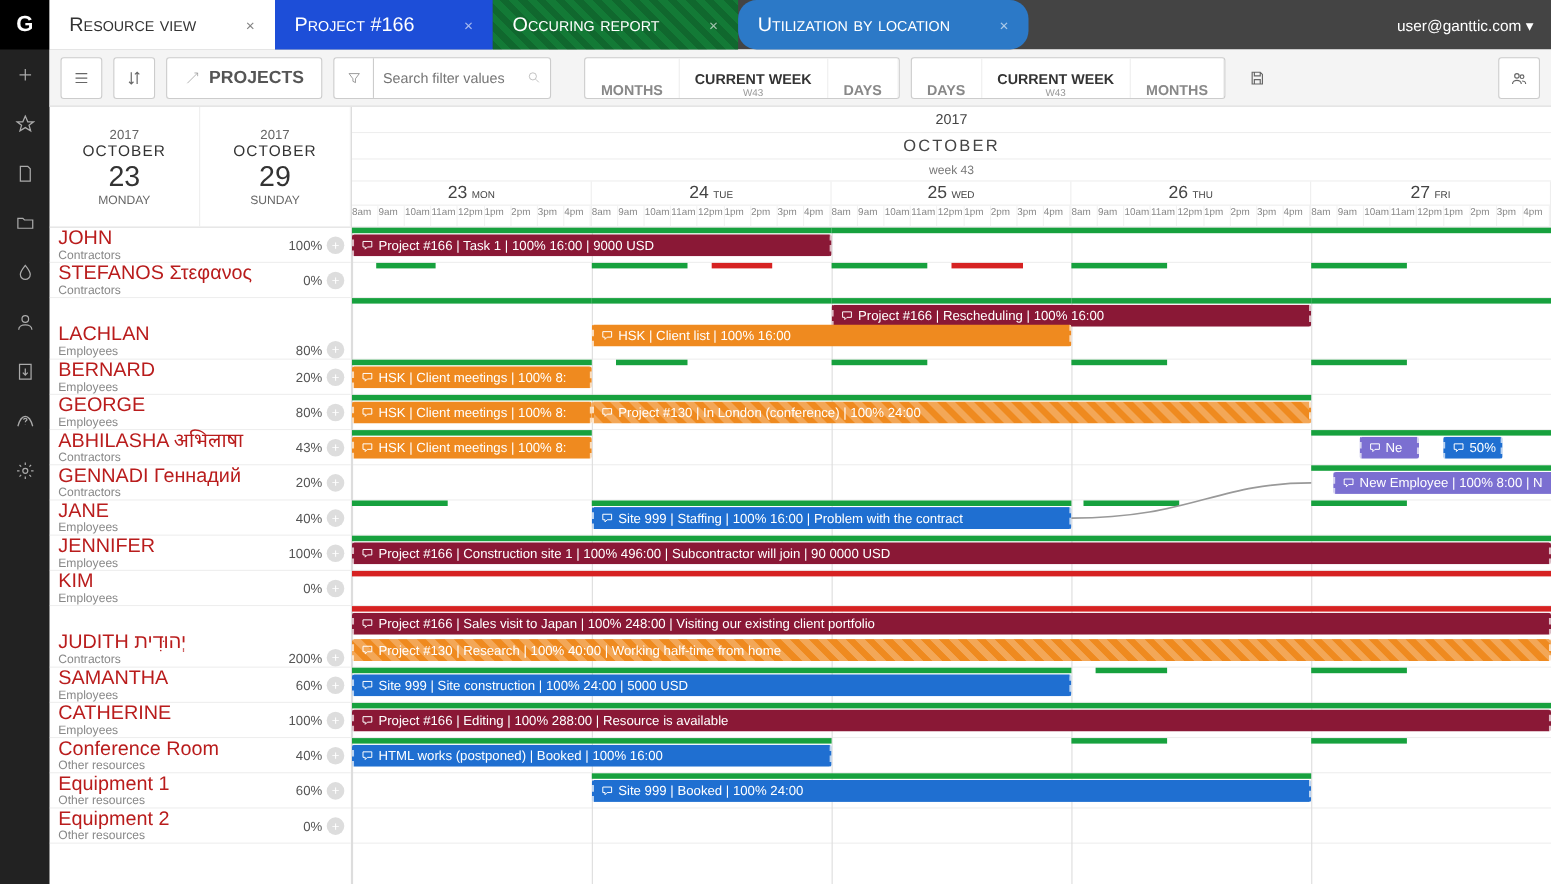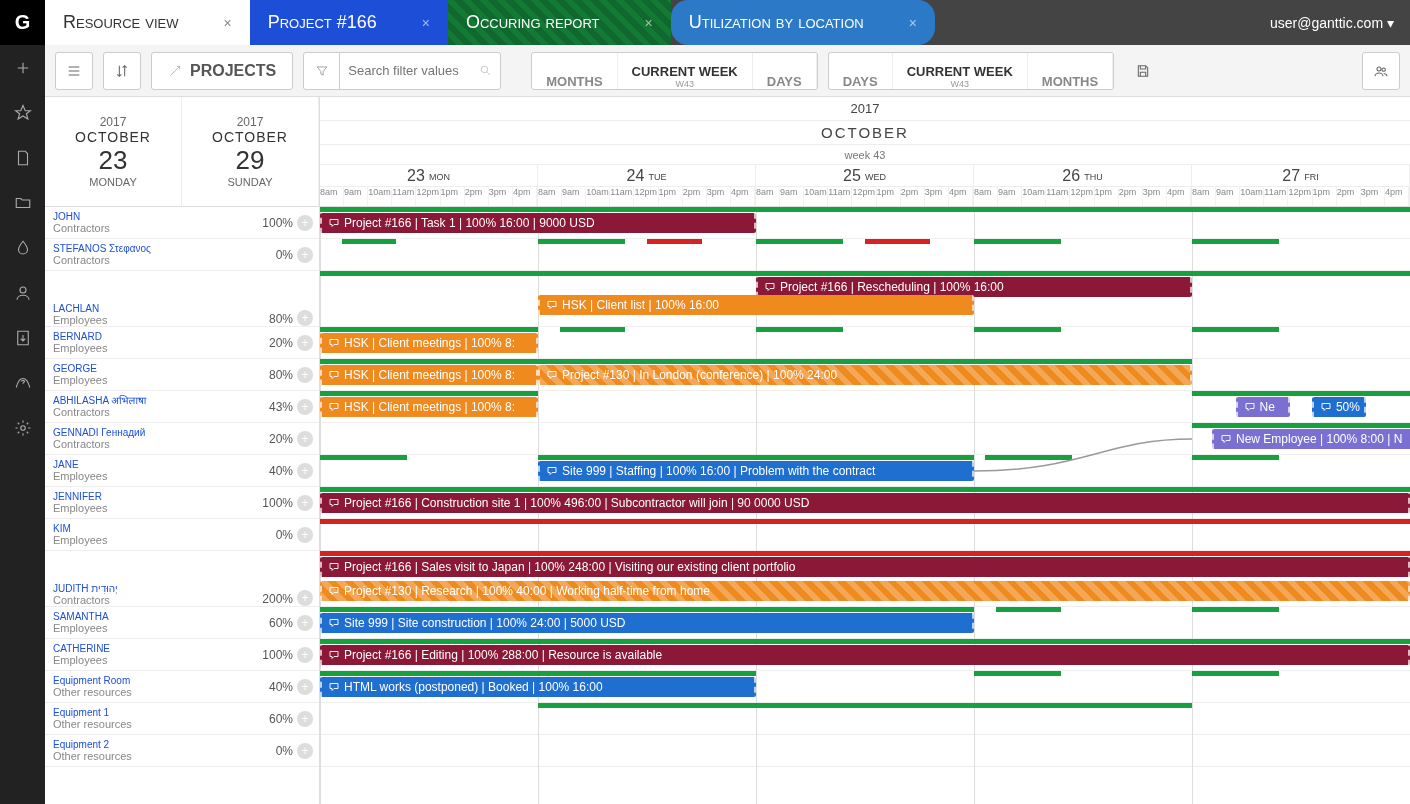"JOHN" .resrow .nm { color: #1d4ed8 -> #b91c1c; font-size: 10px -> 18px }
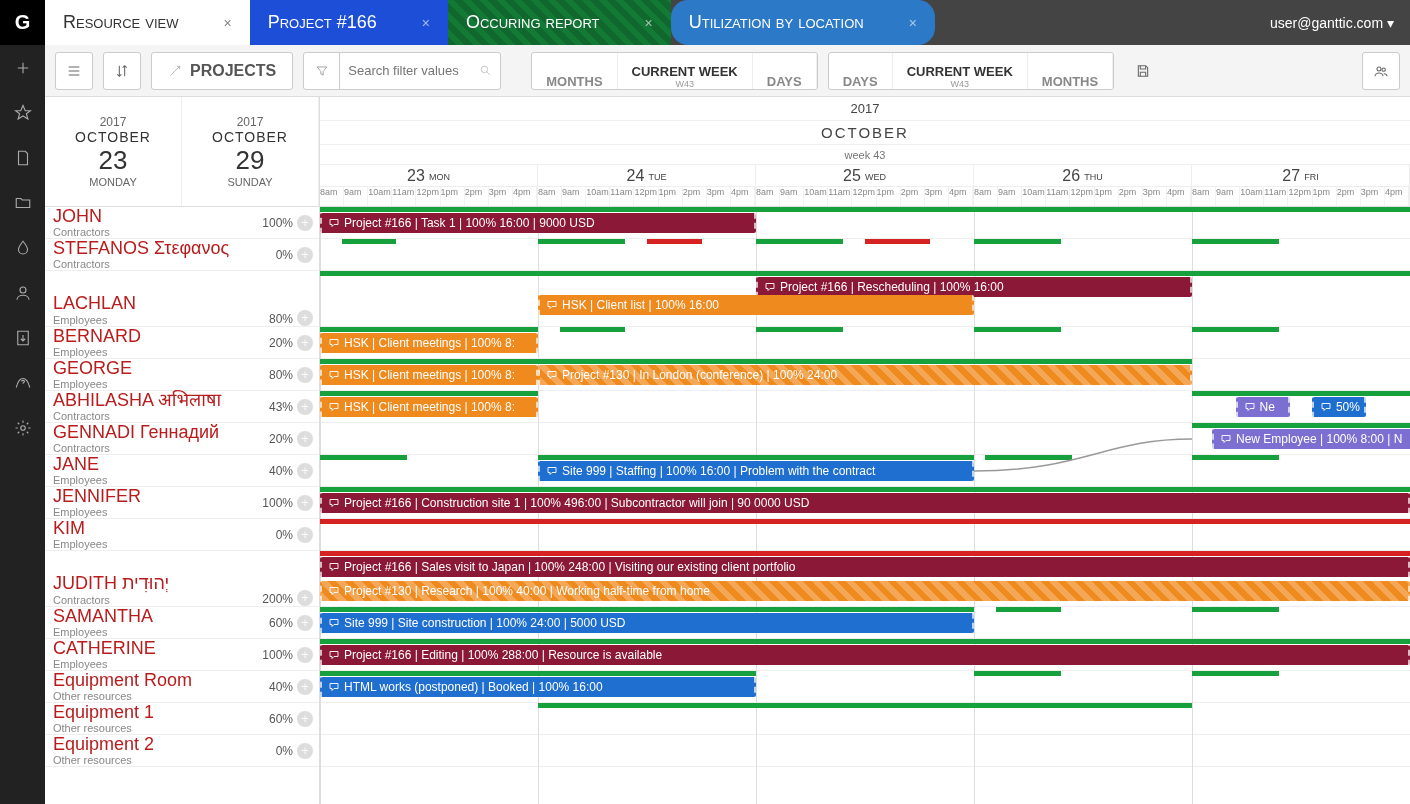"Equipment Room" div.nm { text: Equipment -> Conference }
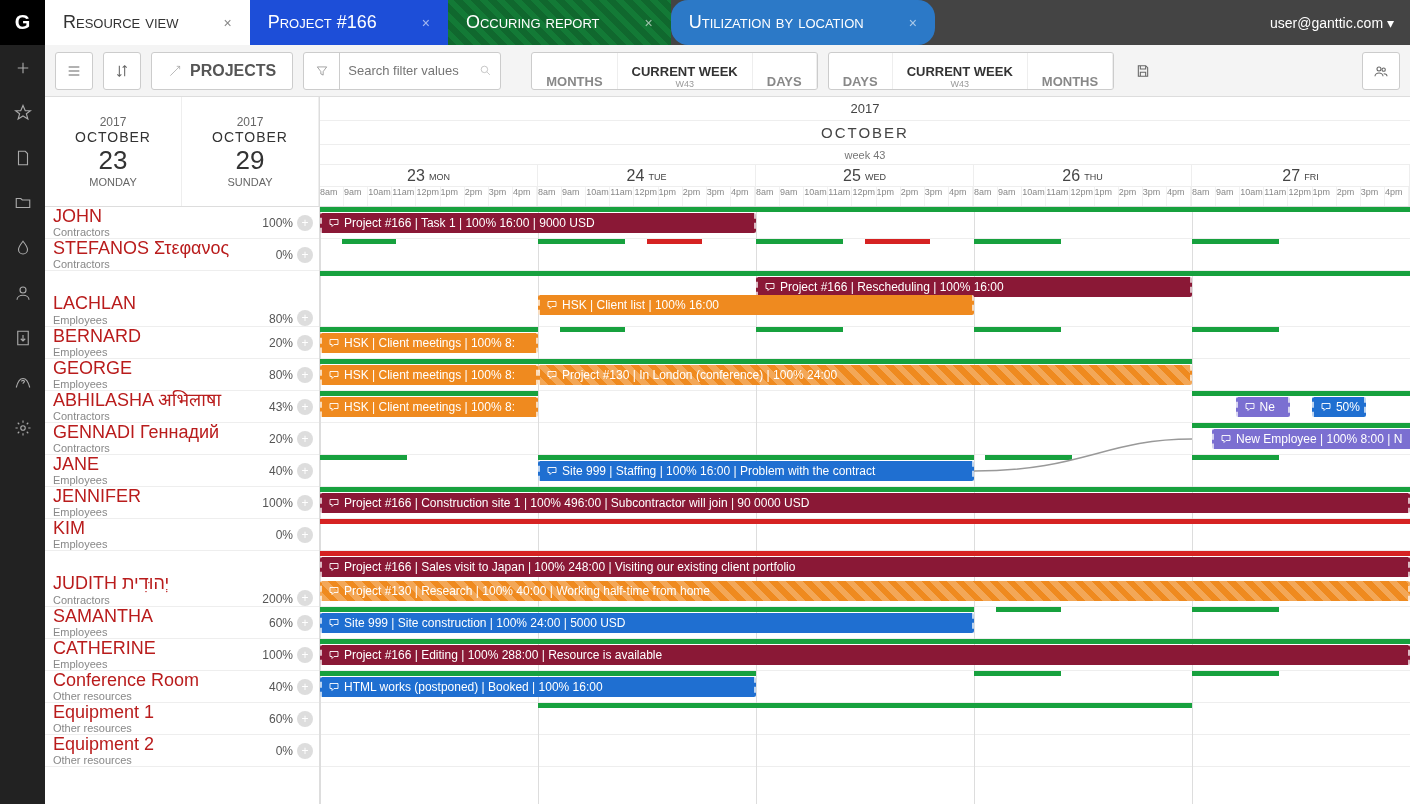"Site 999 | Booked |" div.bar { html: none -> <div> <svg> <path></path> </svg> <span>Site 999 | Booked | 100% 24:00</span> </div> }
